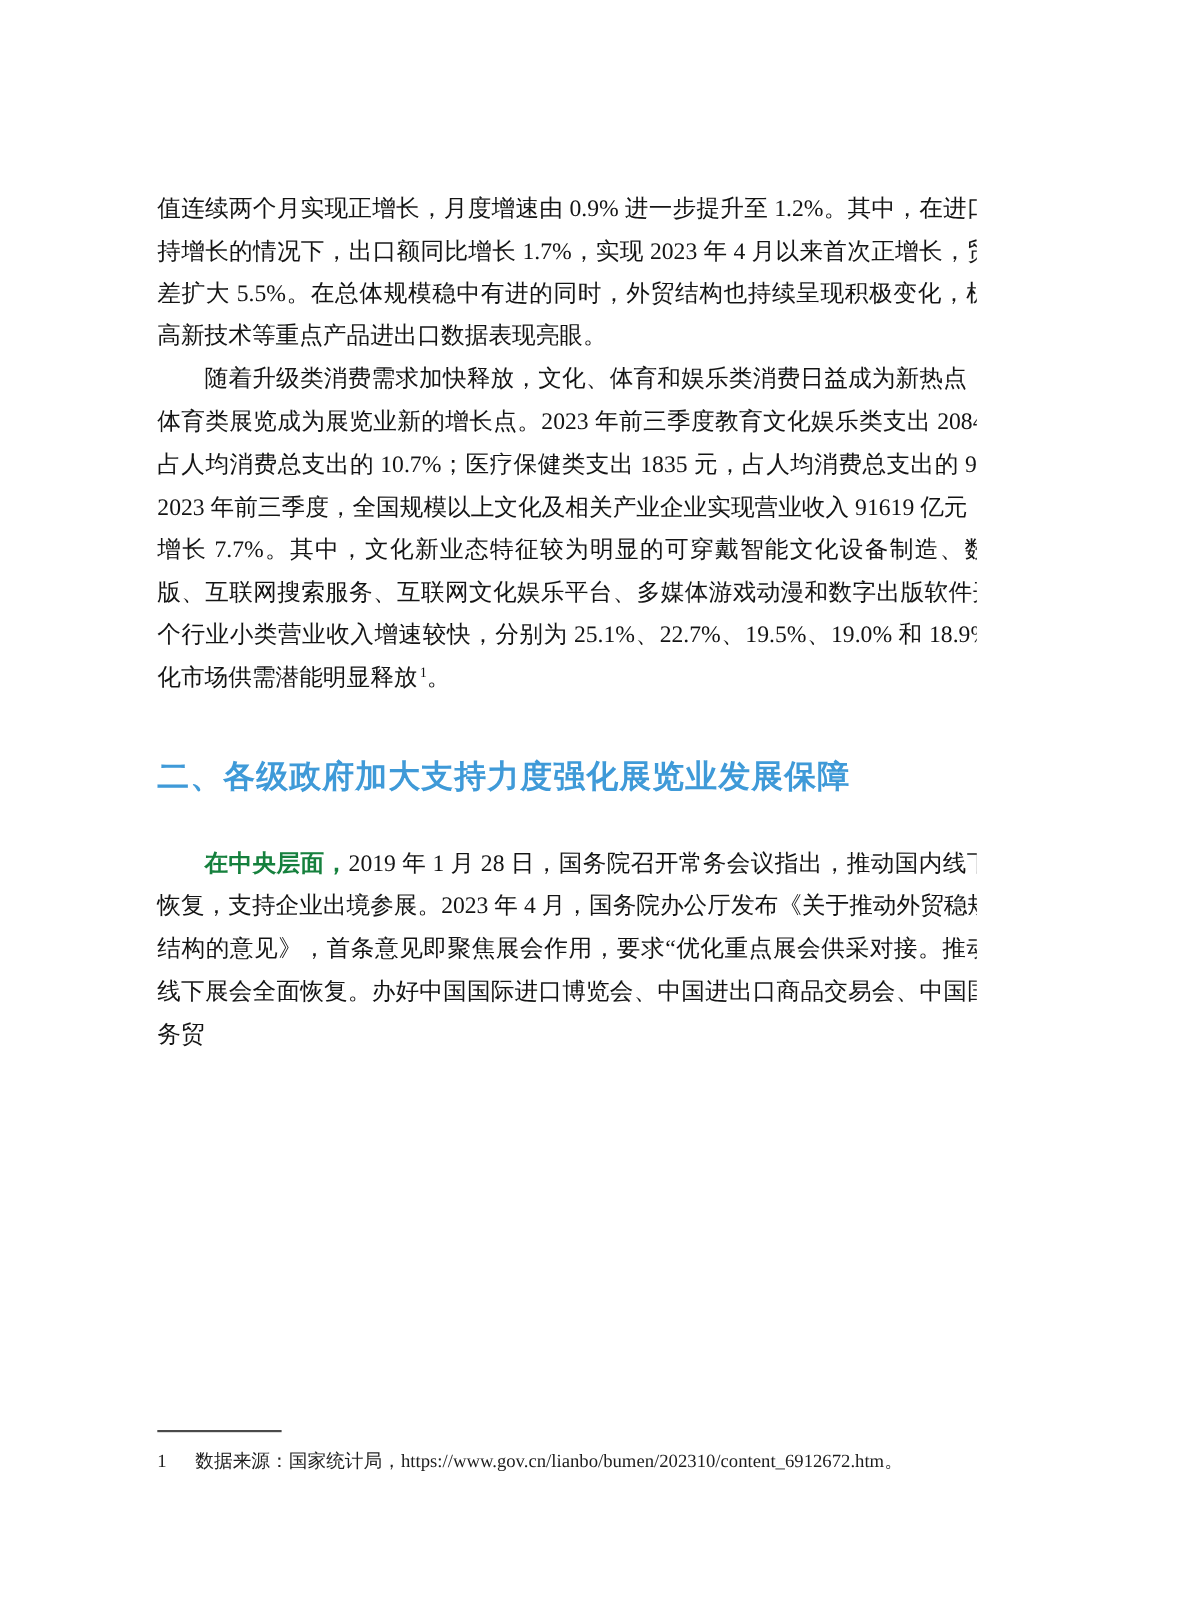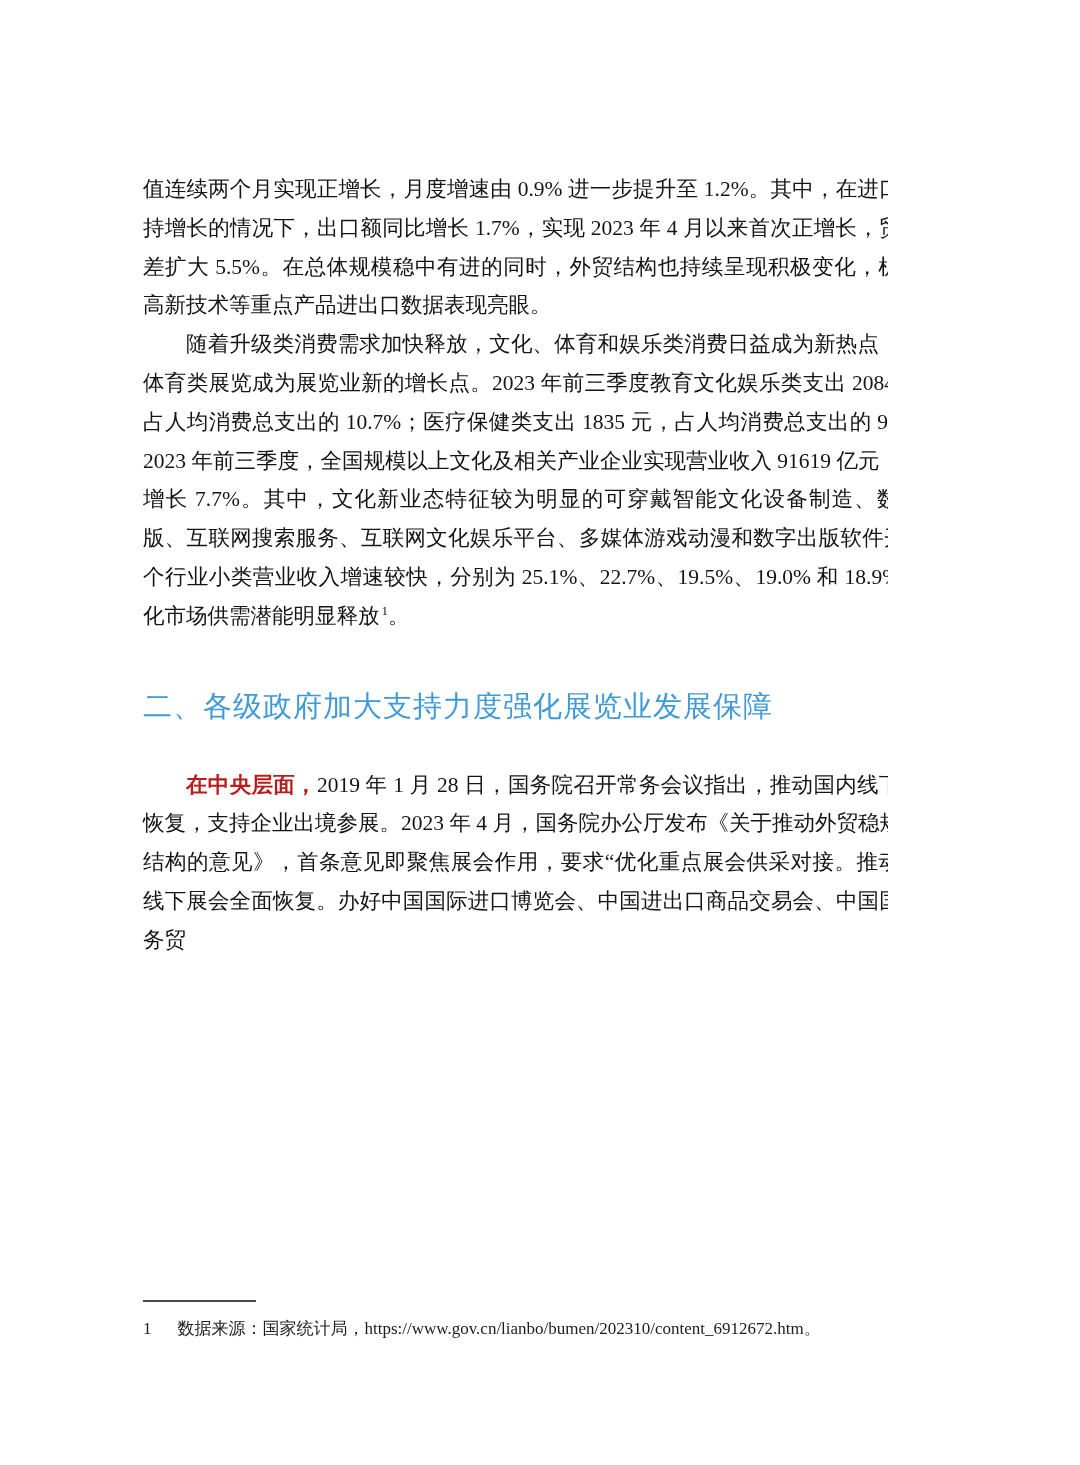"二、各级政府加大支持力度强化展览业发展保障" .section-heading { font-weight: normal -> bold }
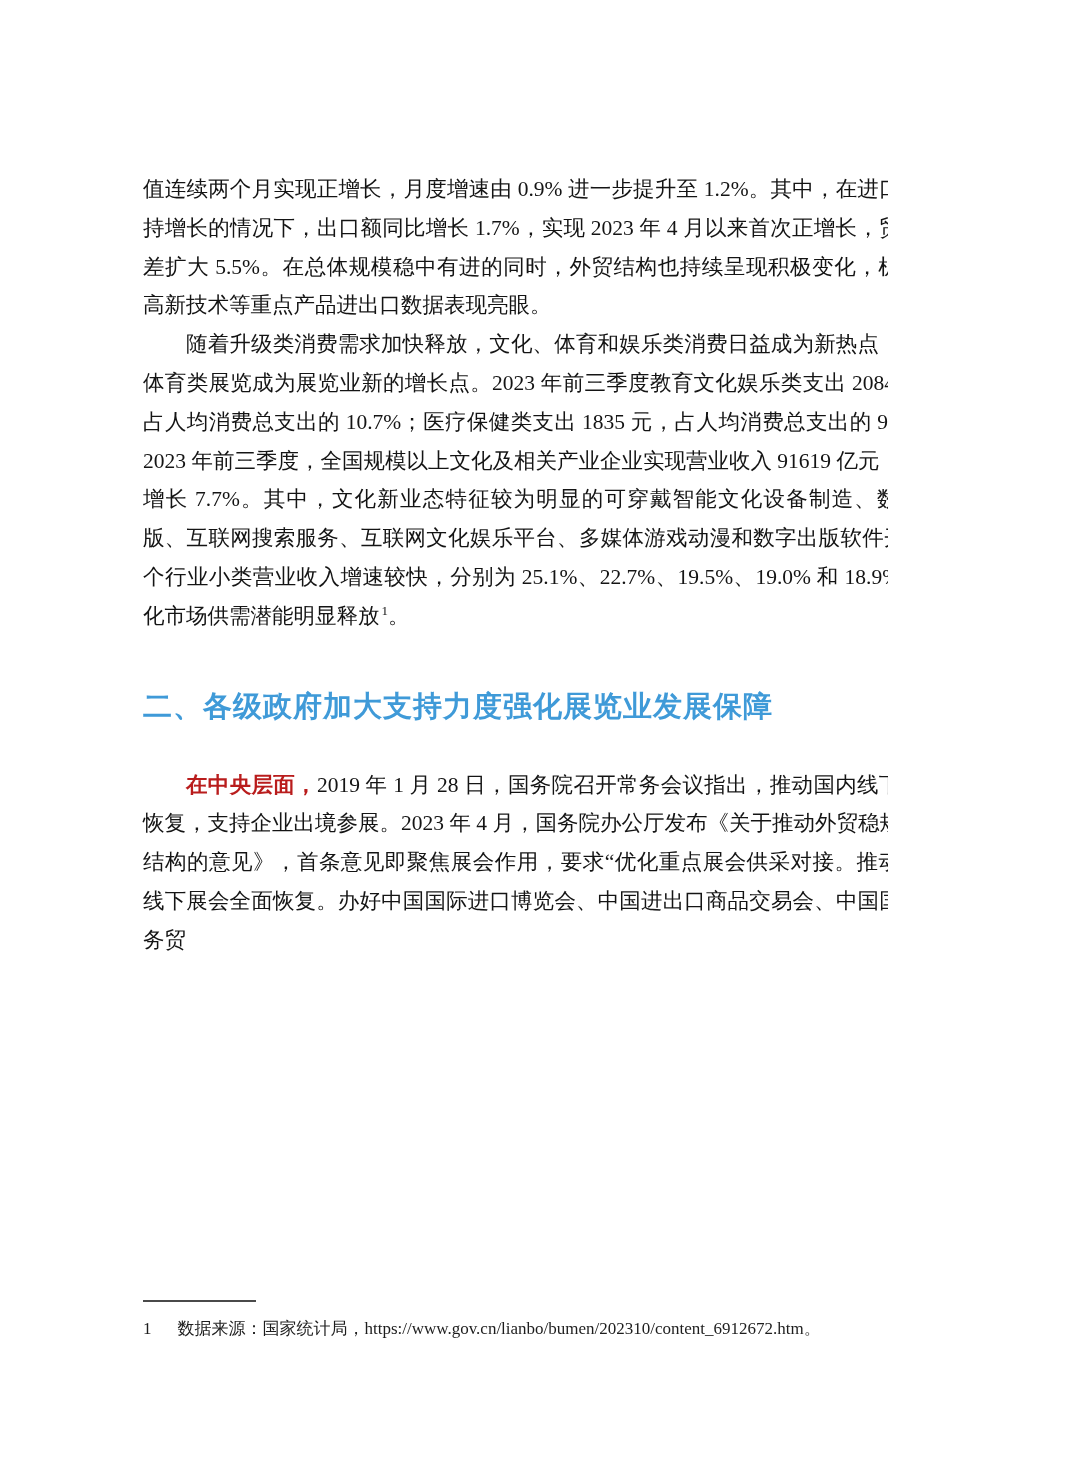"在中央层面，" .lead-blue { color: #b91c1c -> #15803d }
